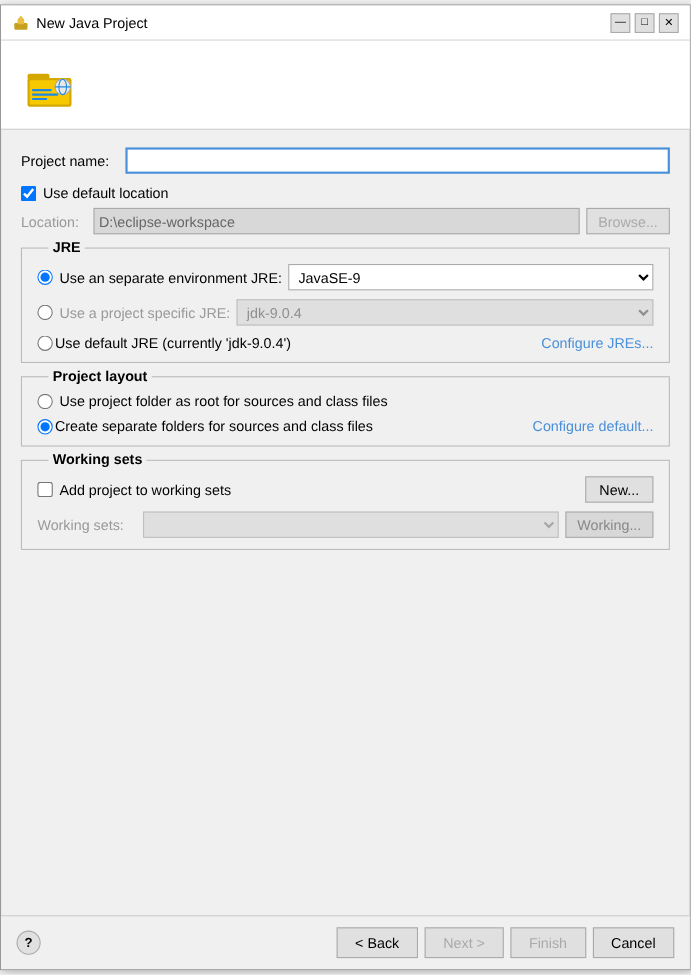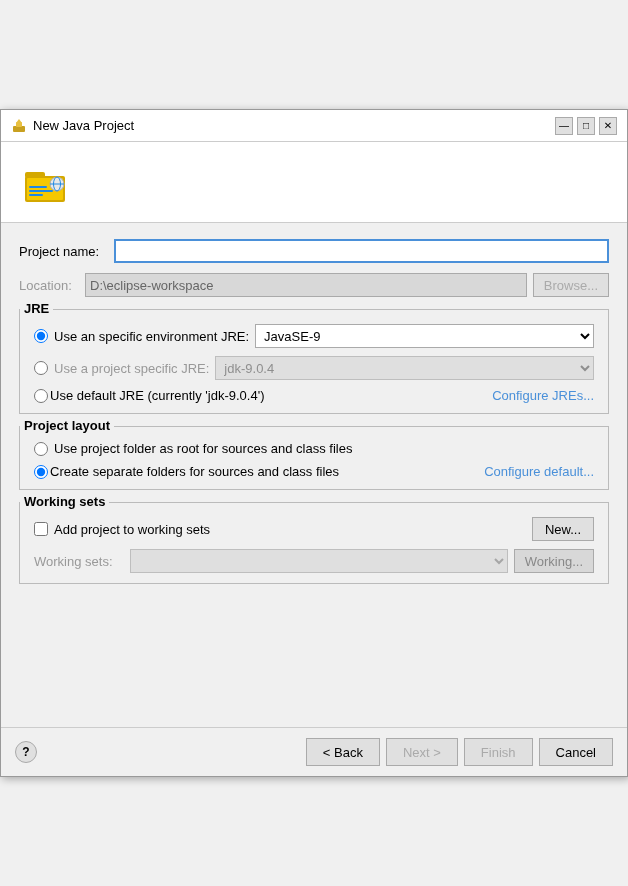"New Java Project" .window { height: 668px -> 878px }
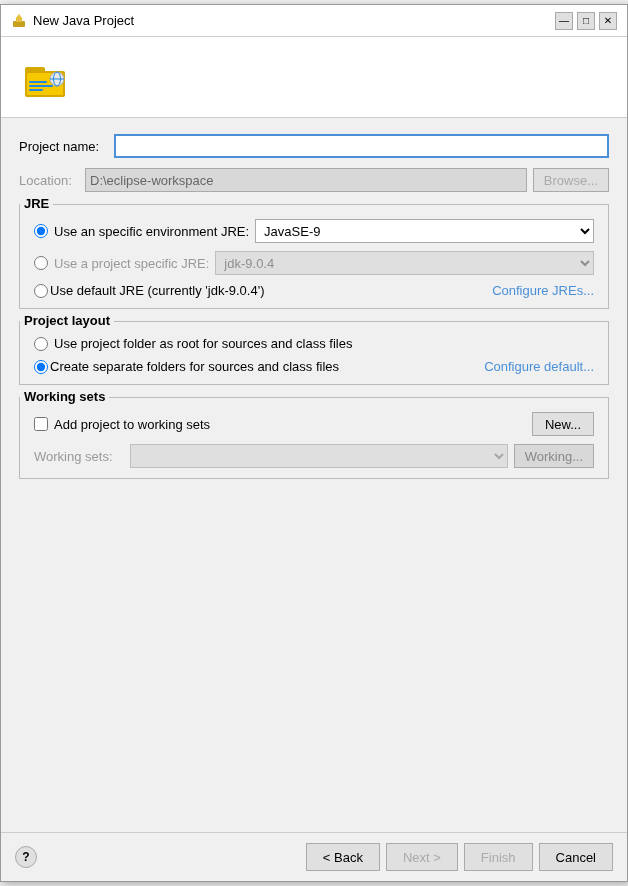"Use default location" div.checkbox-row { html: none -> <div> <input> <label>Use default location</label> </div> }
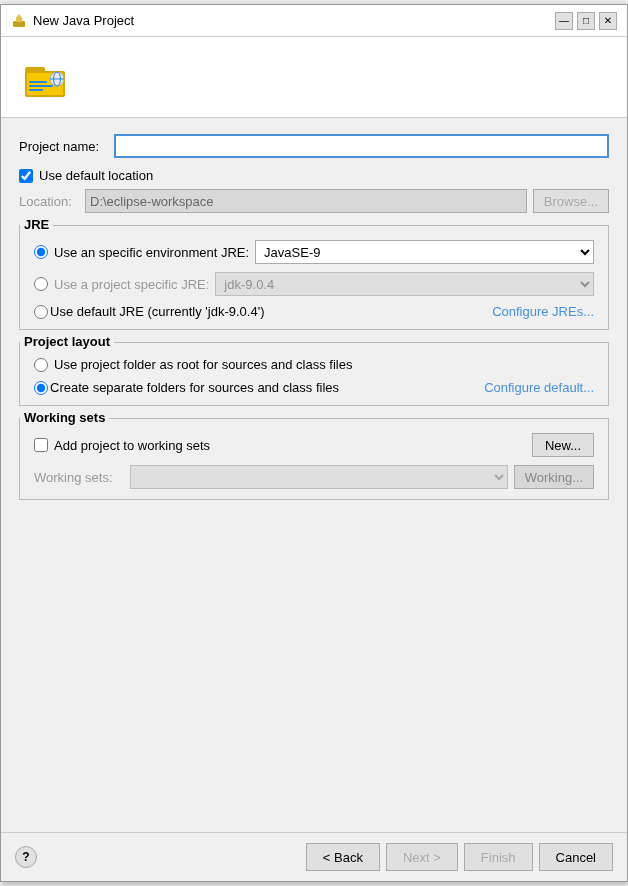"JRE" .section-title { left: 0 -> 24px }
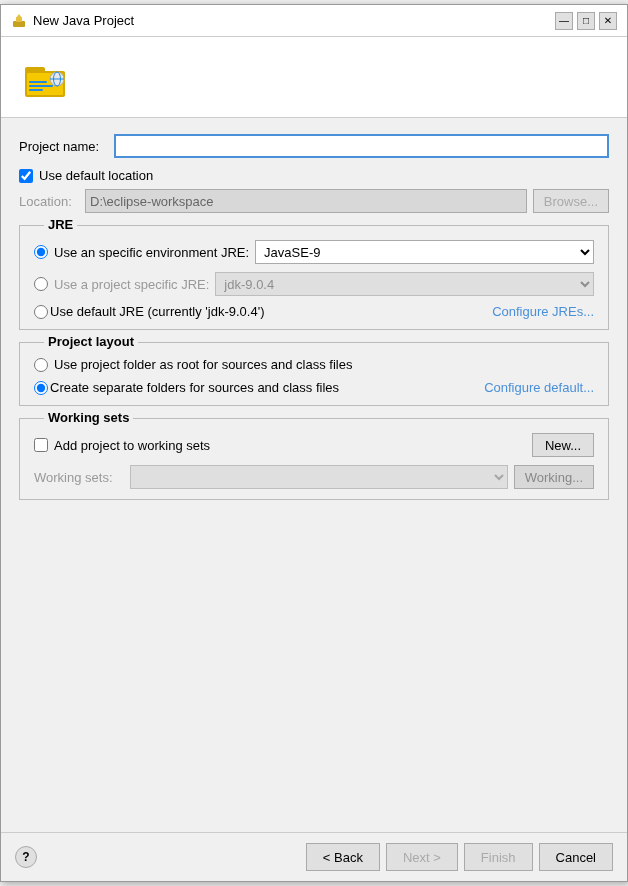"Use an specific environment JRE:" label { text: specific -> separate }
